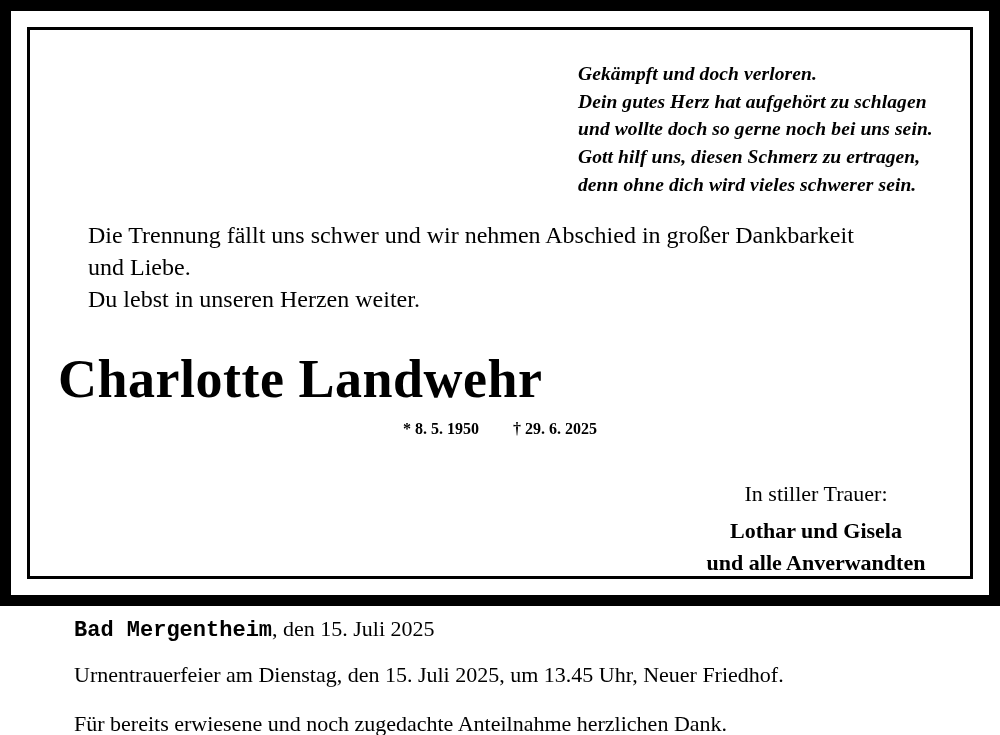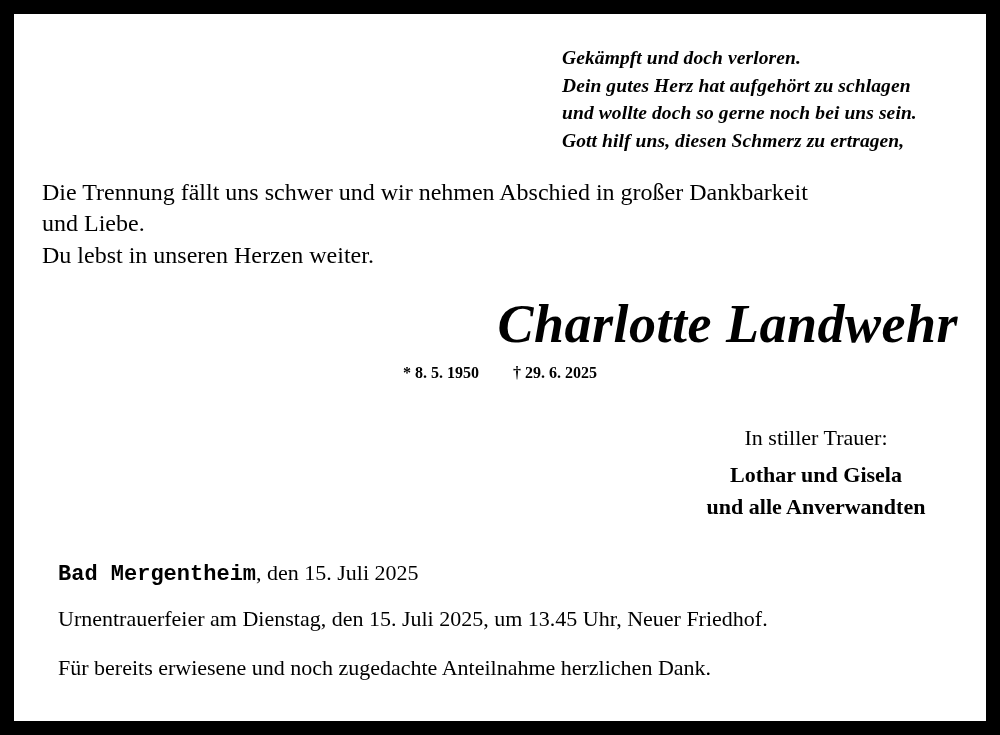"Gekämpft und doch verloren." .obituary { height: 735px -> 606px; padding: 0 -> 16px }
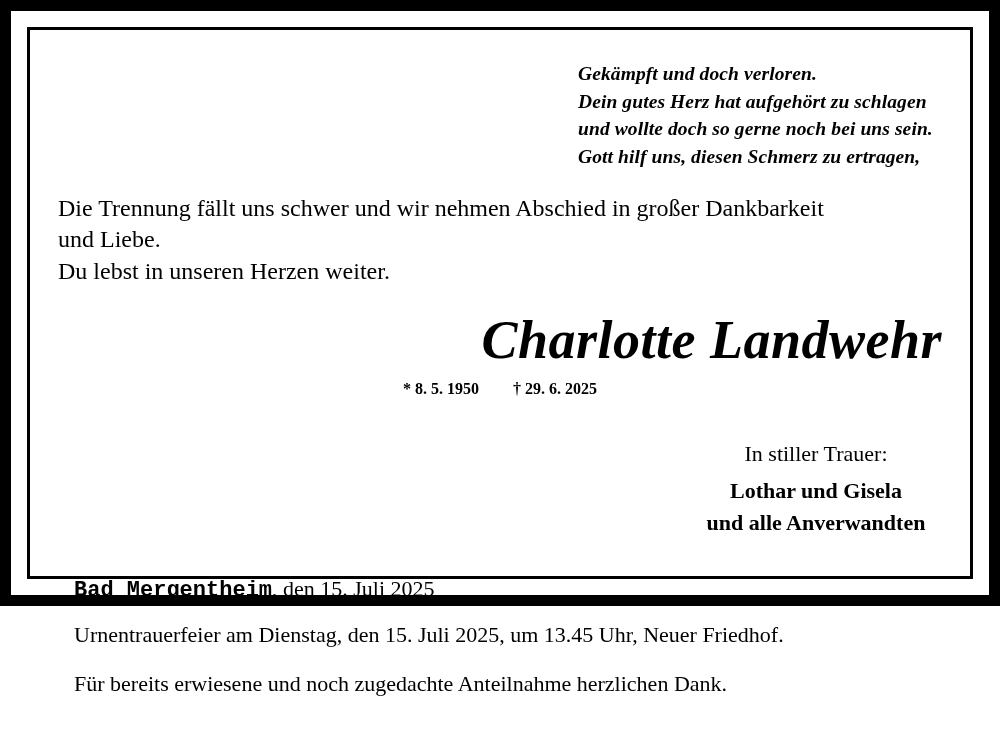"denn ohne dich wird vieles" div { html: none -> <div>denn ohne dich wird vieles schwerer sein.</div> }
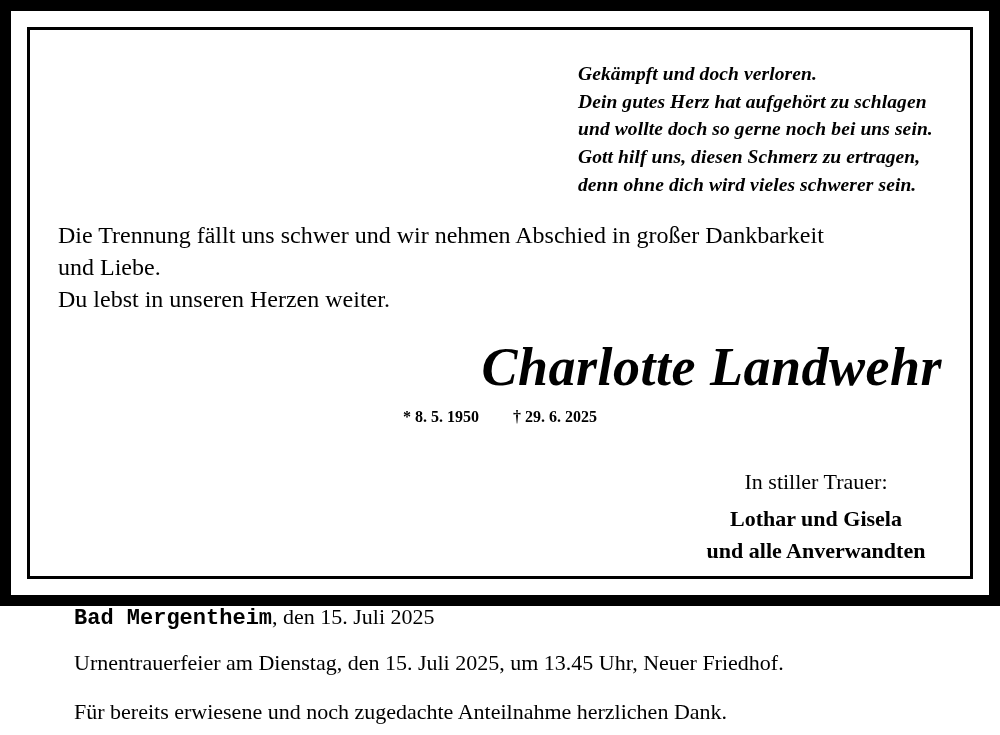"Die Trennung fällt uns schwer" .intro { margin-left: none -> 30px }
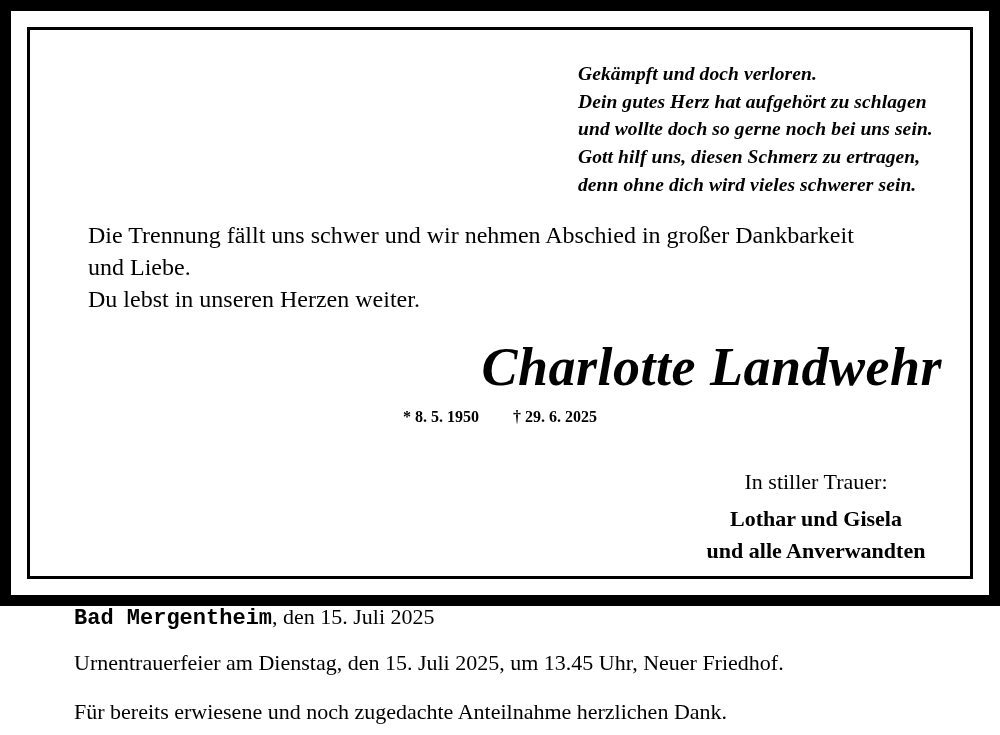"Charlotte Landwehr" .name { font-style: italic -> none; margin-top: 24px -> 36px; text-align: right -> left }
